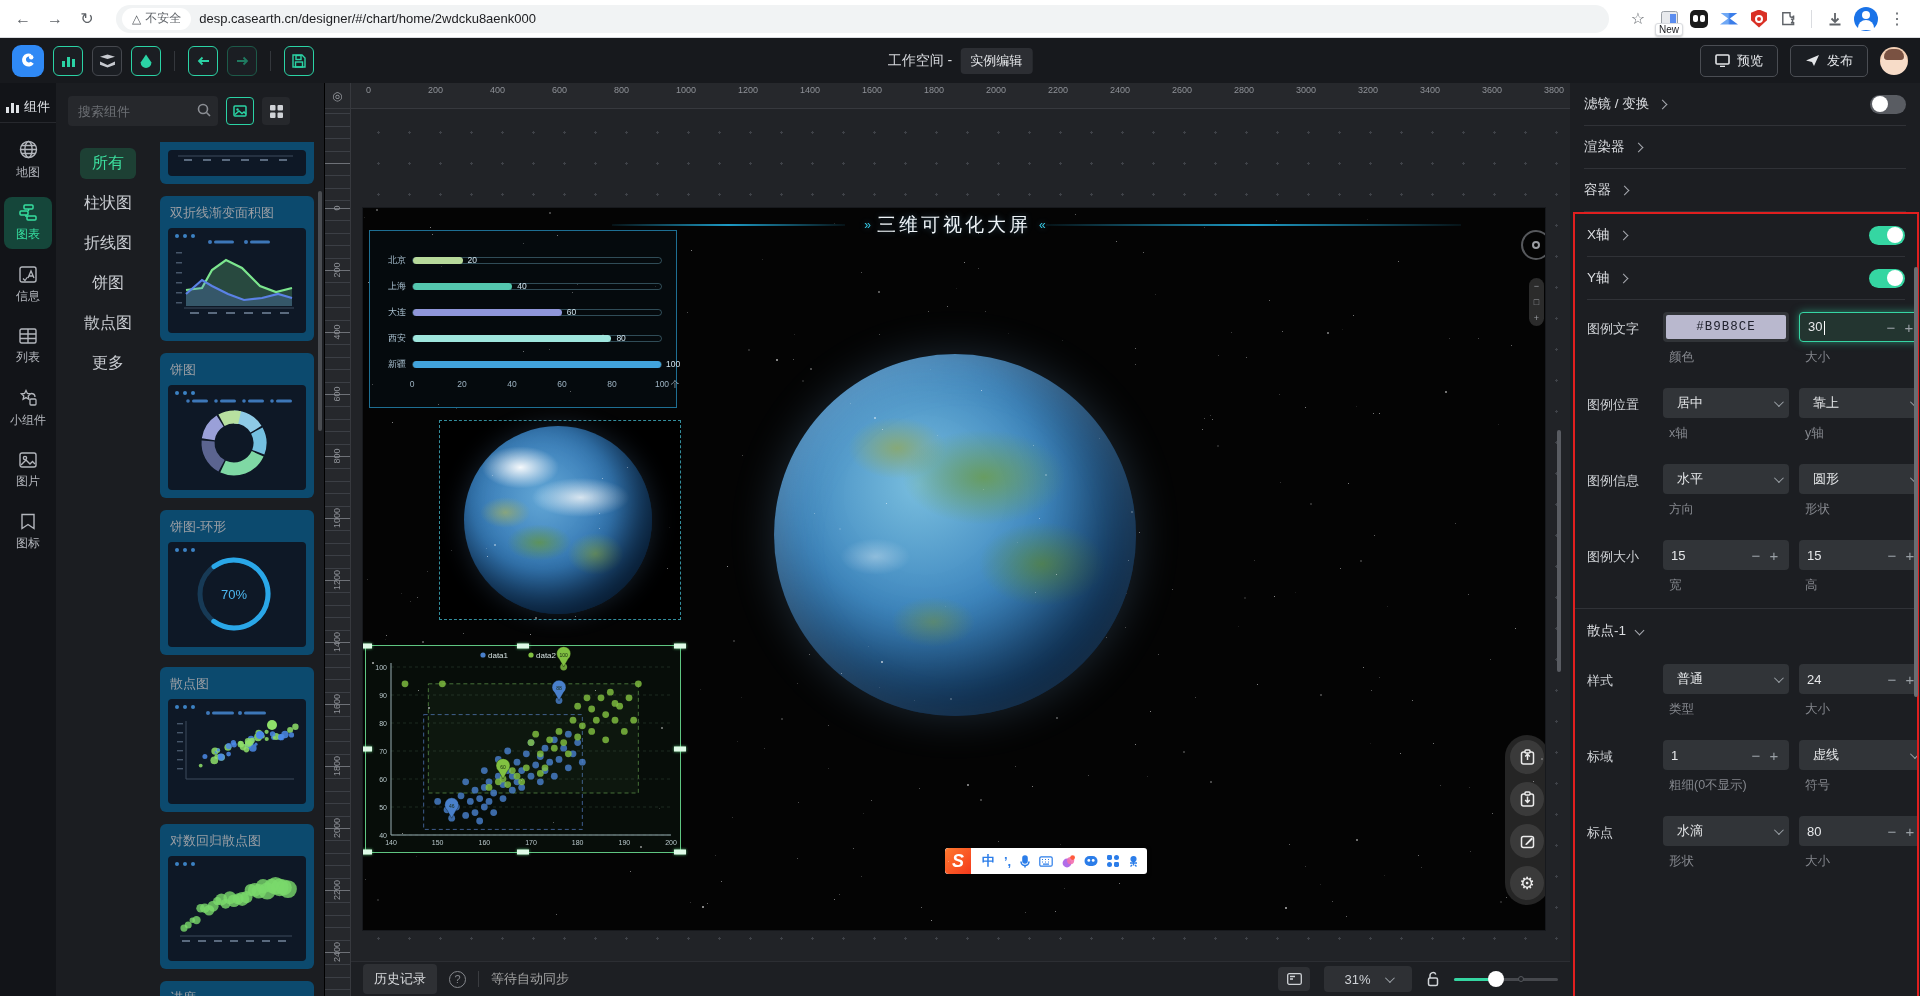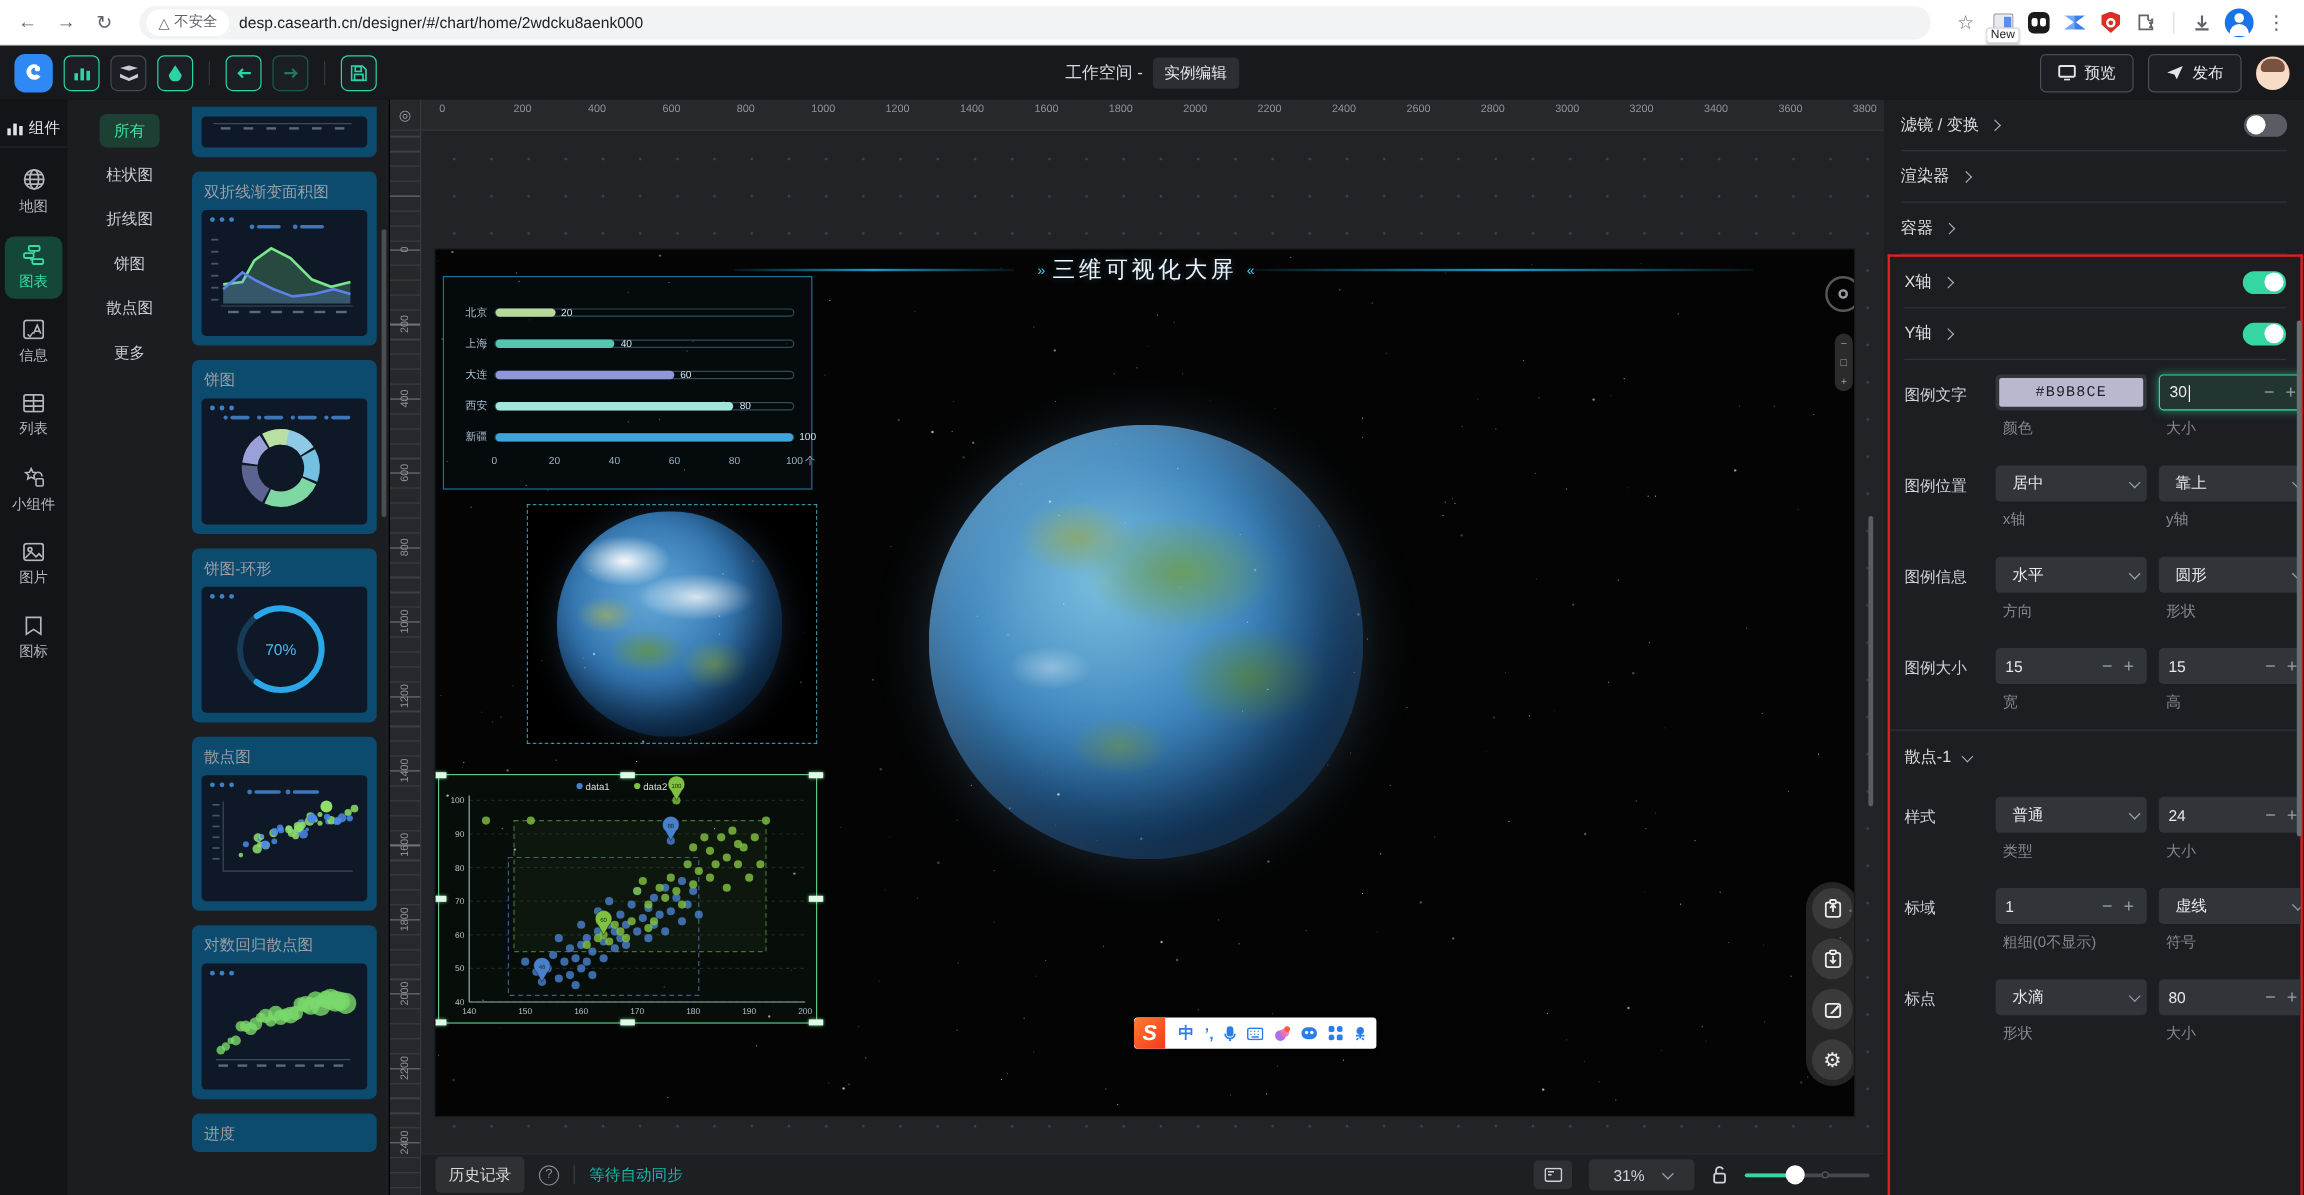"搜索组件" div.search-row { html: none -> <div> <div> <input> <span> <svg> <circle></circle> <path></path> </svg> </span> </div> <div> <svg> <rect></rect> <circle></circle> <path></path> </svg> </div> <div> <svg> <rect></rect> <rect></rect> <rect></rect> <rect></rect> </svg> </div> </div> }
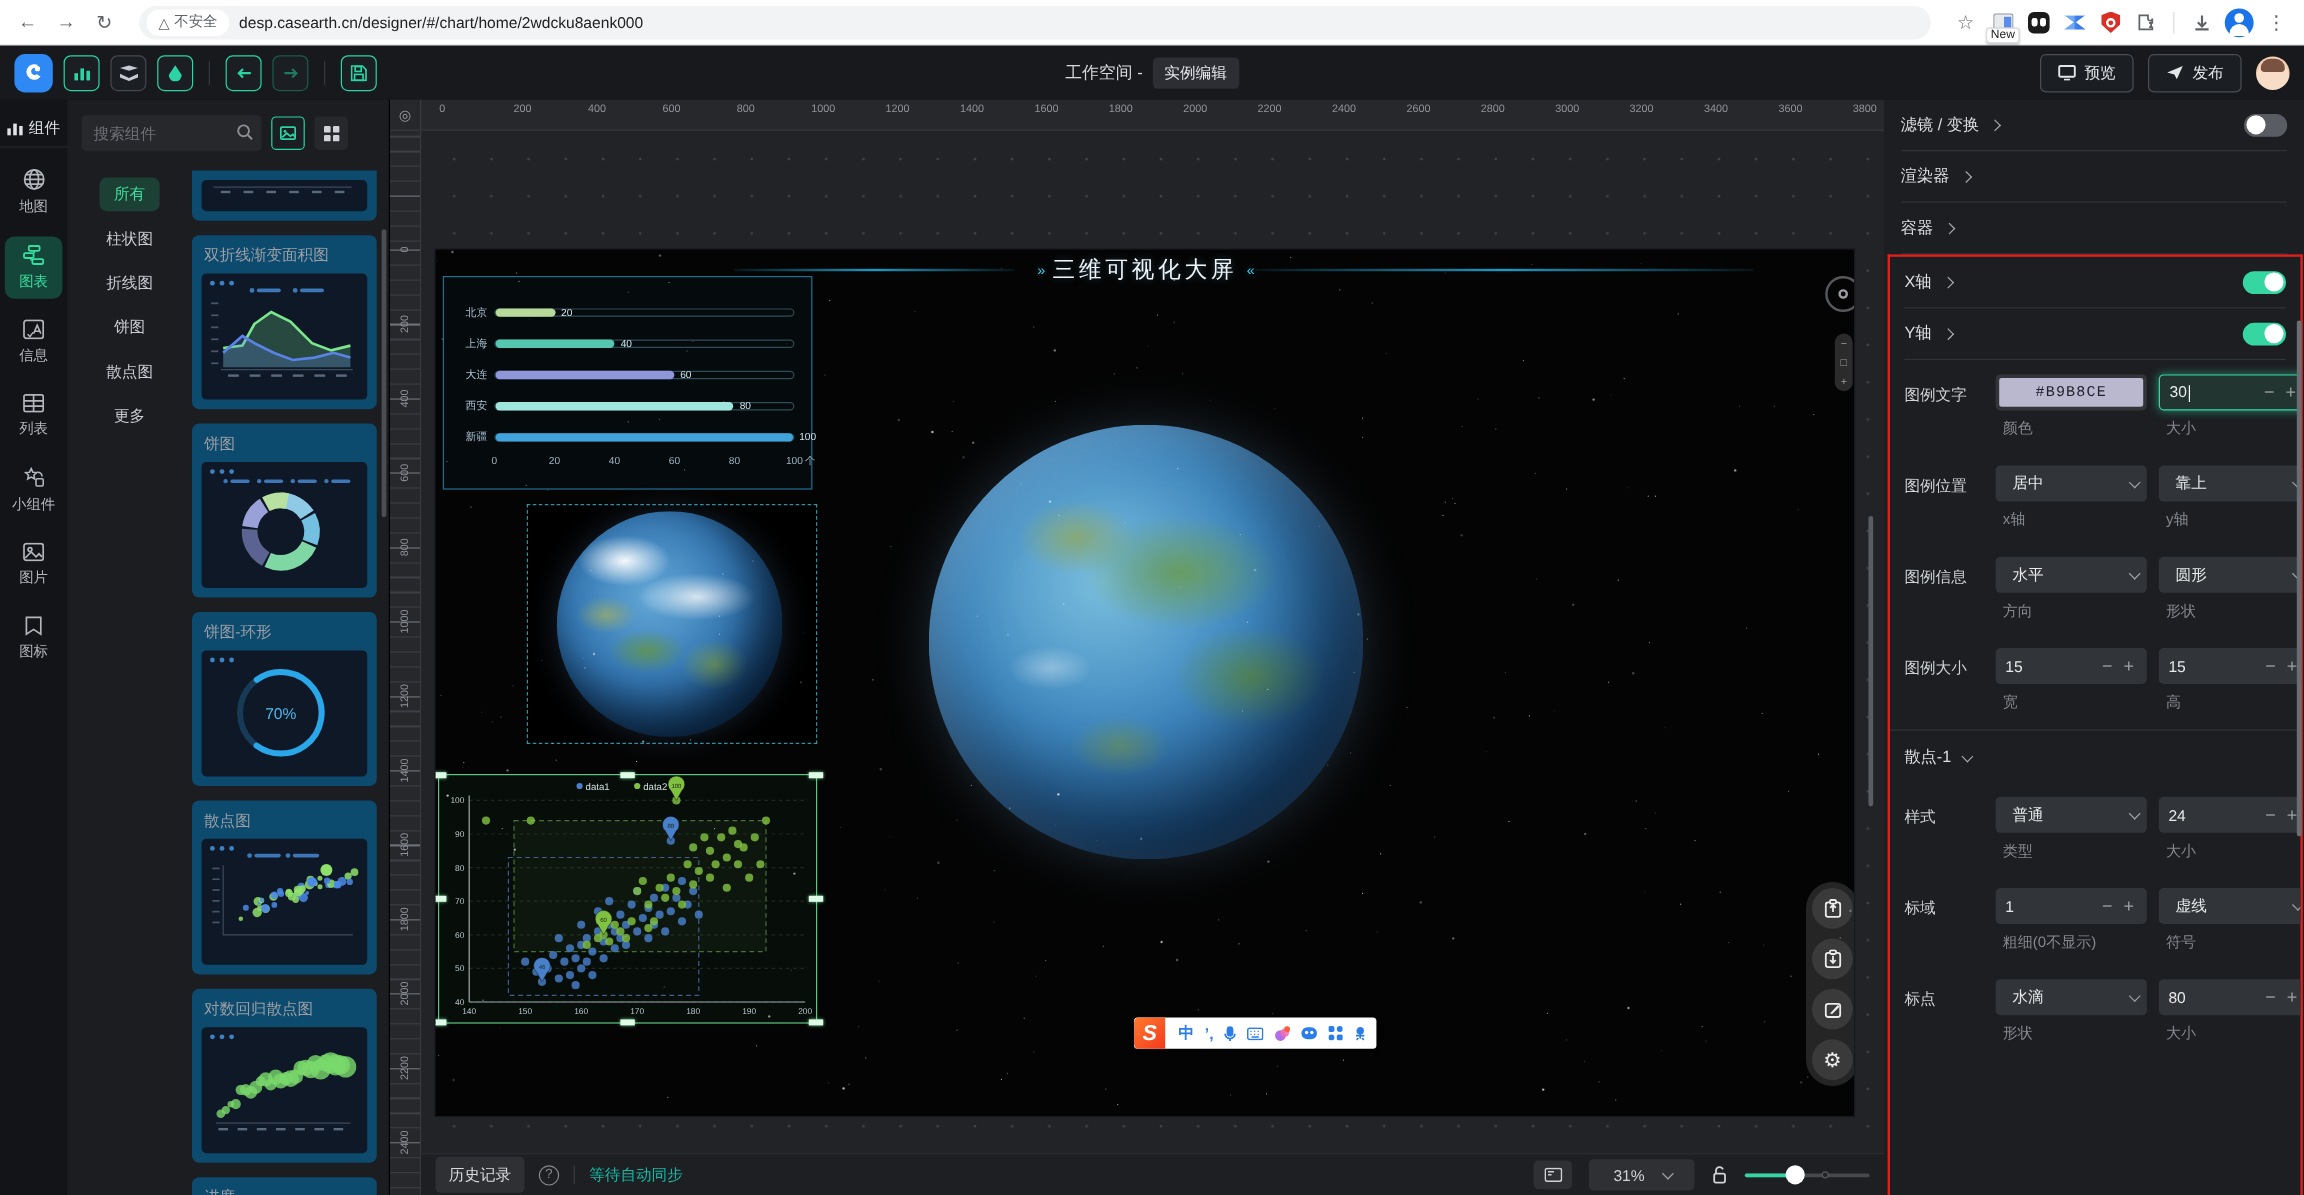"所有" .cat { font-size: 13px -> 16px }
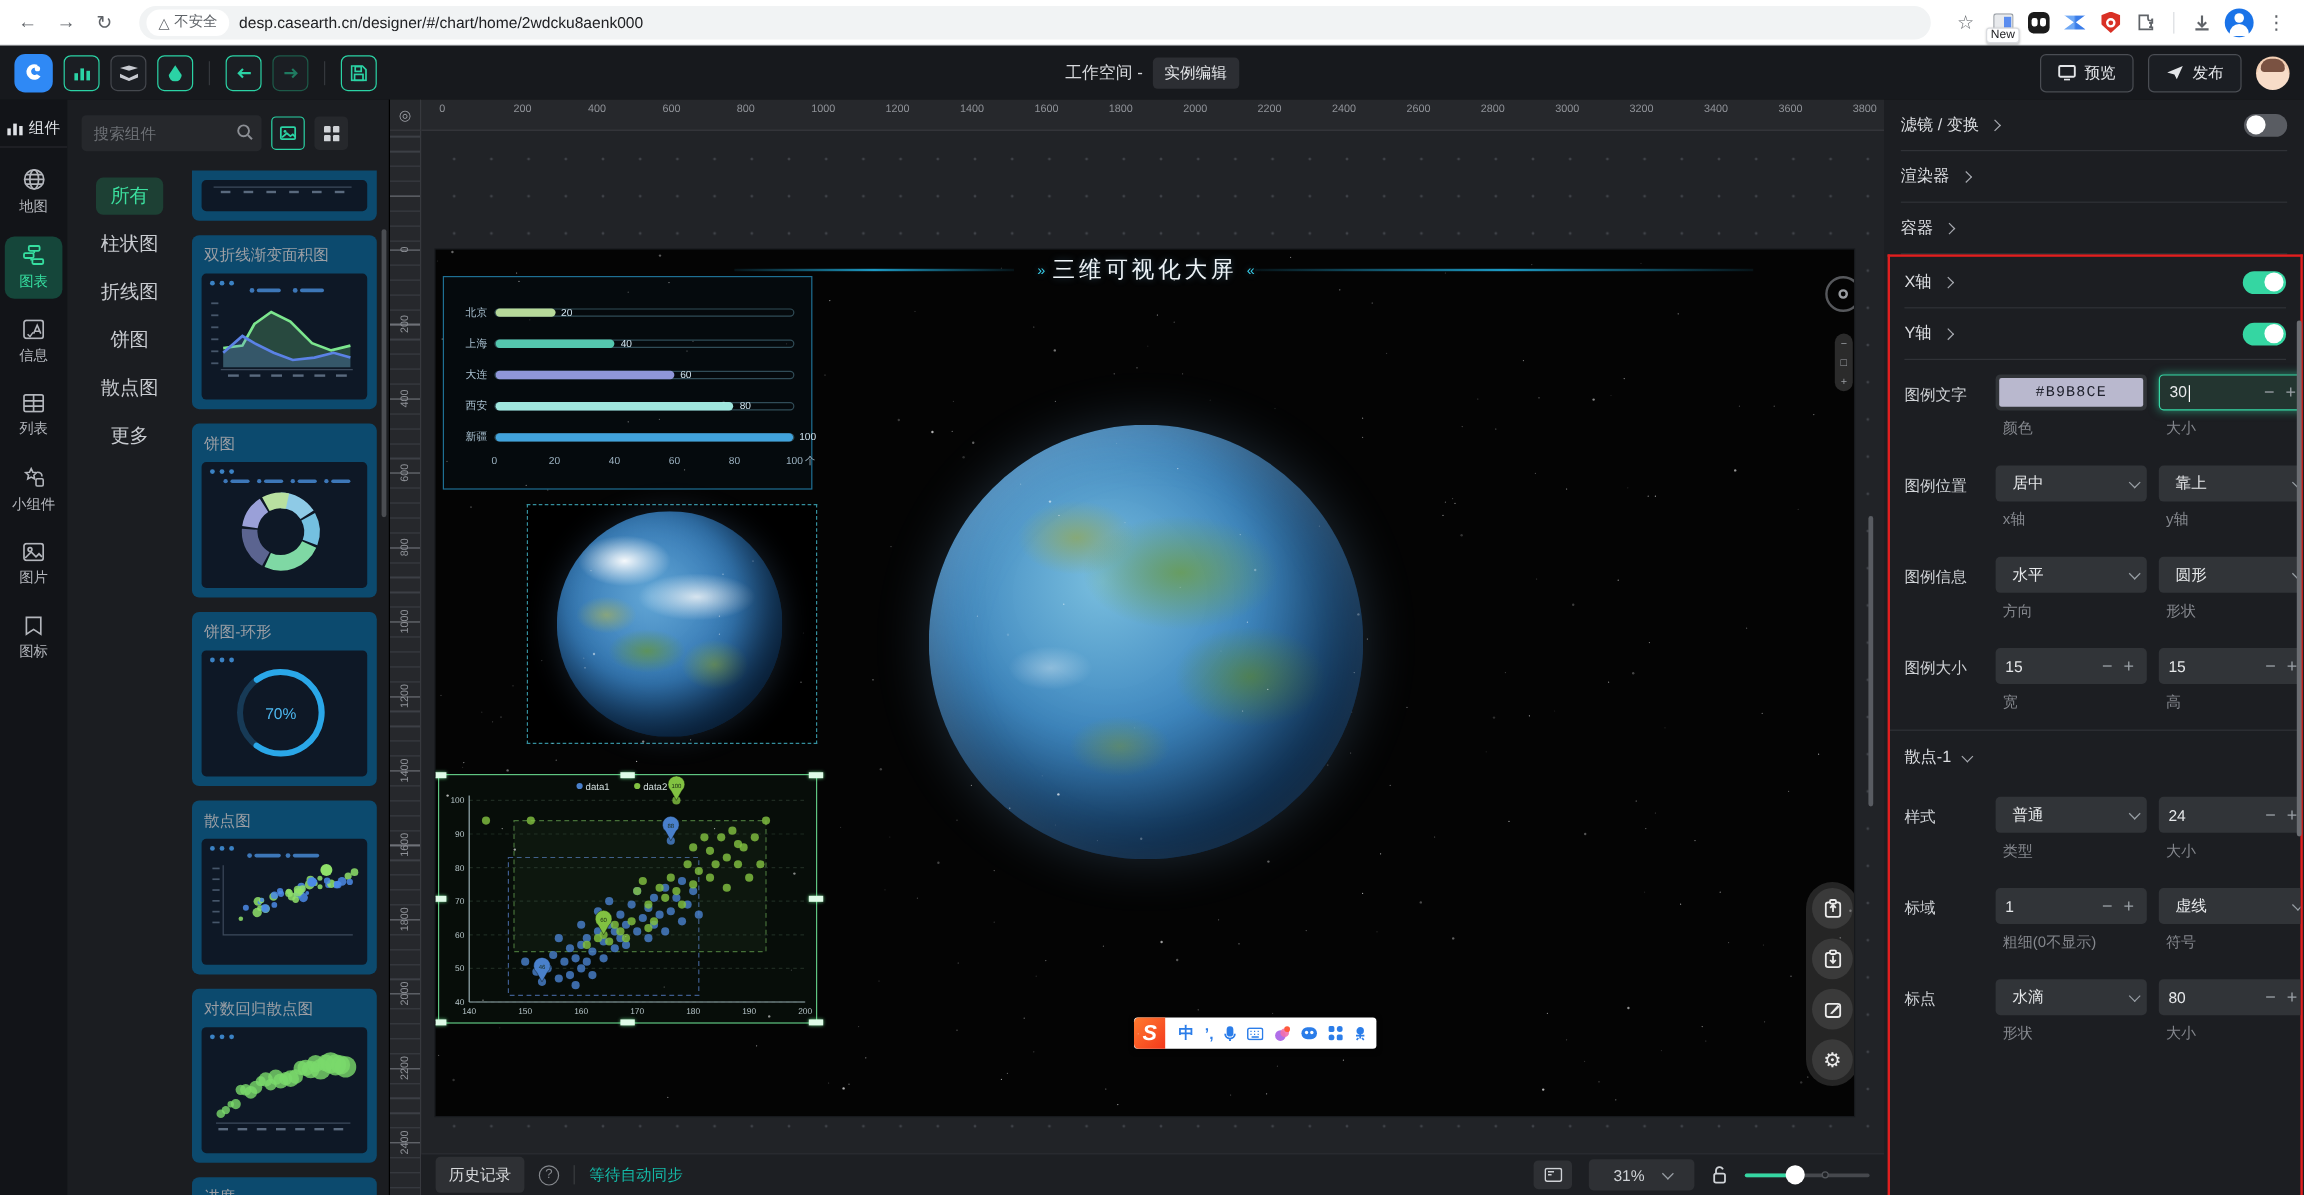"等待自动同步" .sync { color: #14b8a6 -> #a3a3a3 }
